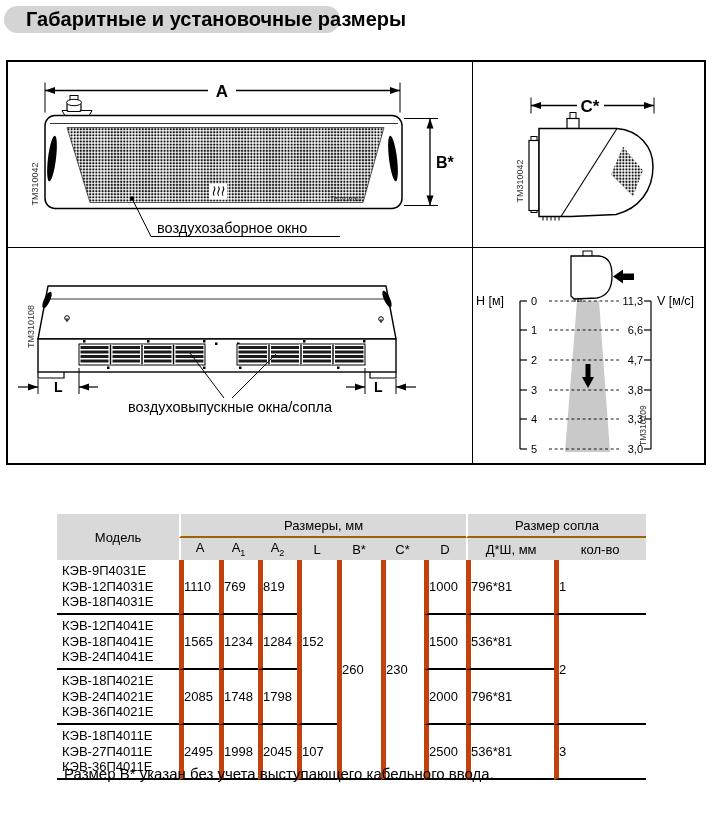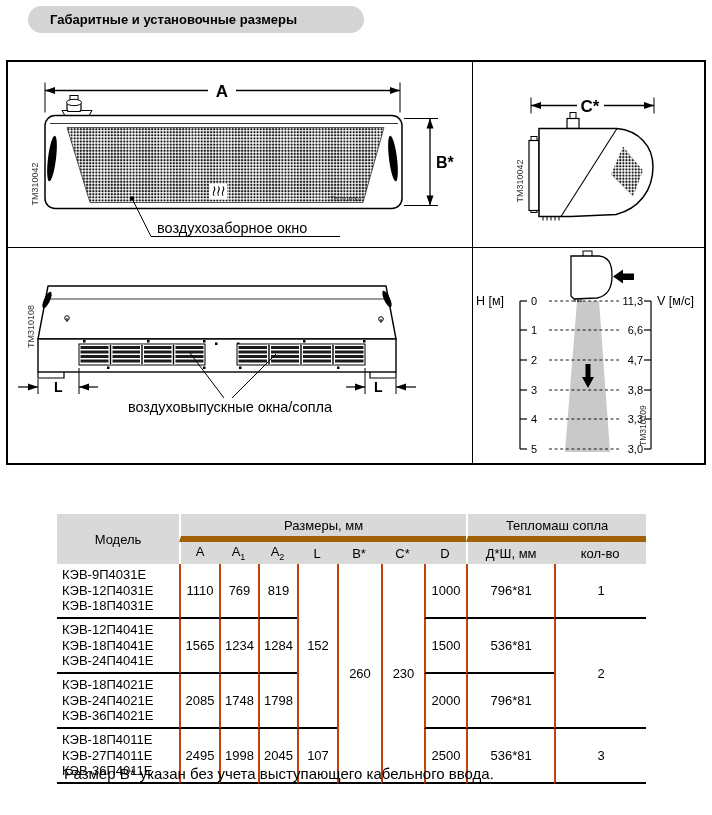"Габаритные и установочные размеры" .title-pill { font-size: 13px -> 20px; left: 28px -> 4px }
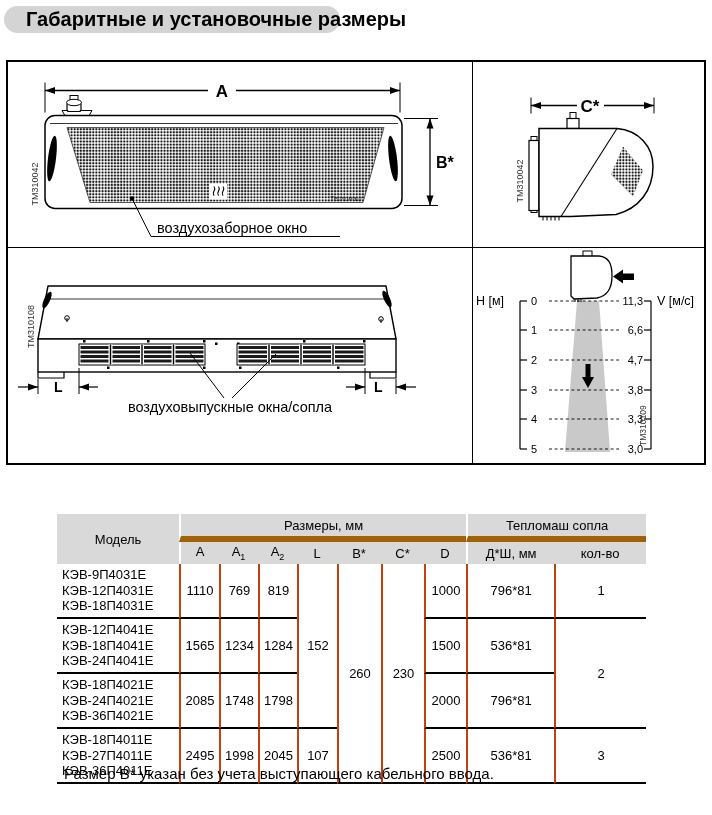"Размеры, мм" .dim-table th.gap-b { border-bottom: 6px solid #a16207 -> 2px solid #a16207 }
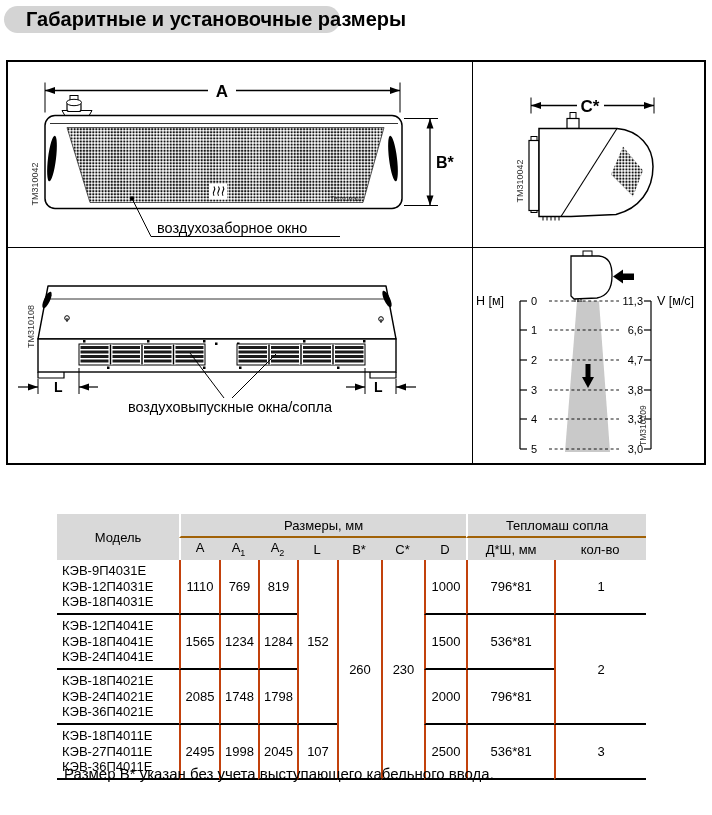"Тепломаш сопла" th.gap-l { text: Тепломаш -> Размер }
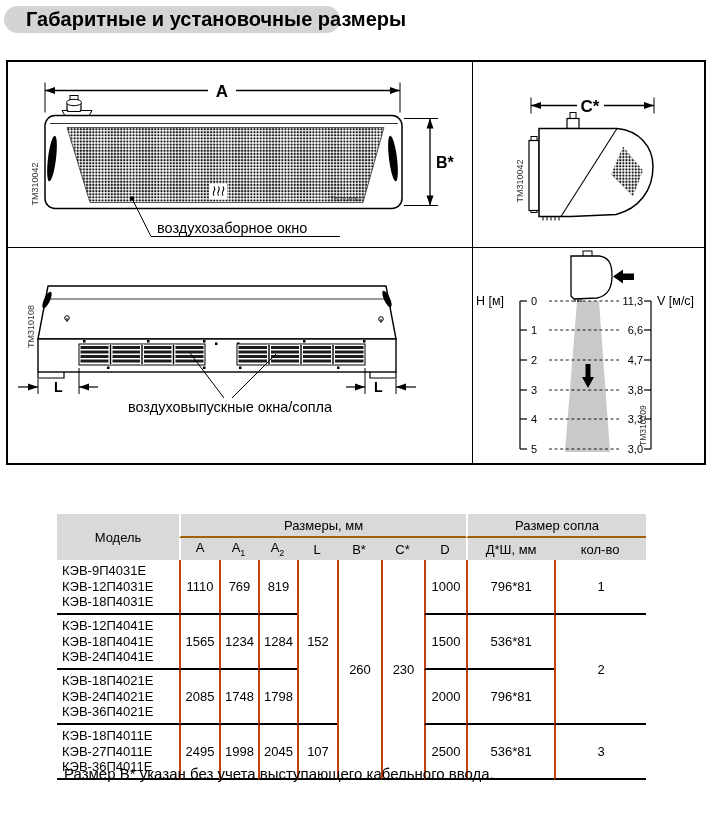"1110" .dim-table td { border-left: 2px solid #c2410c -> 5px solid #c2410c; text-align: center -> none }
